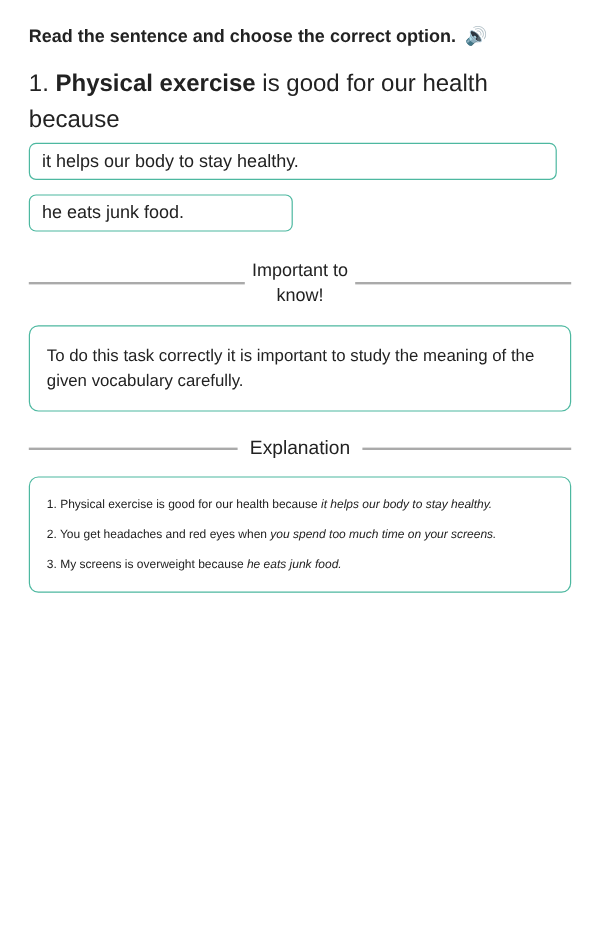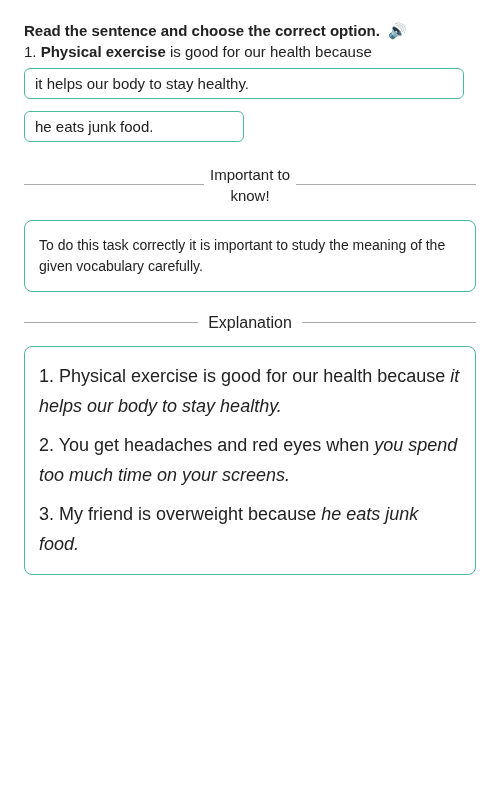"Read the sentence and choose" .instruction { margin-bottom: none -> 14px }
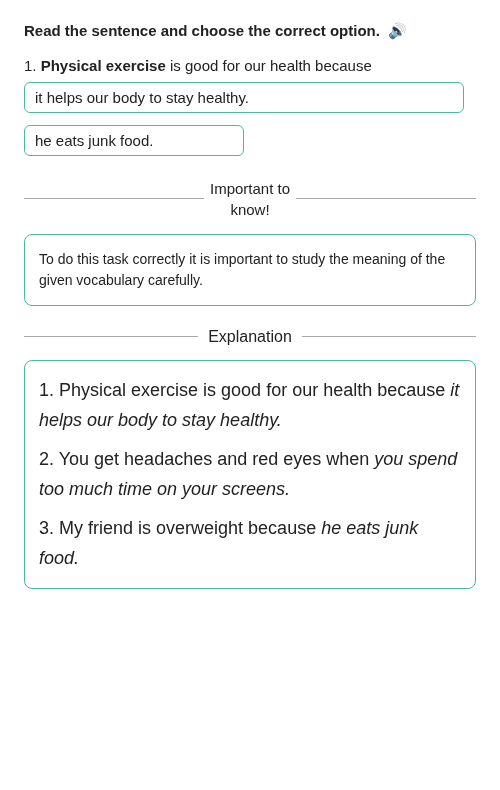"1. Physical exercise is good for our health because" .question-text { font-size: 15px -> 20px }
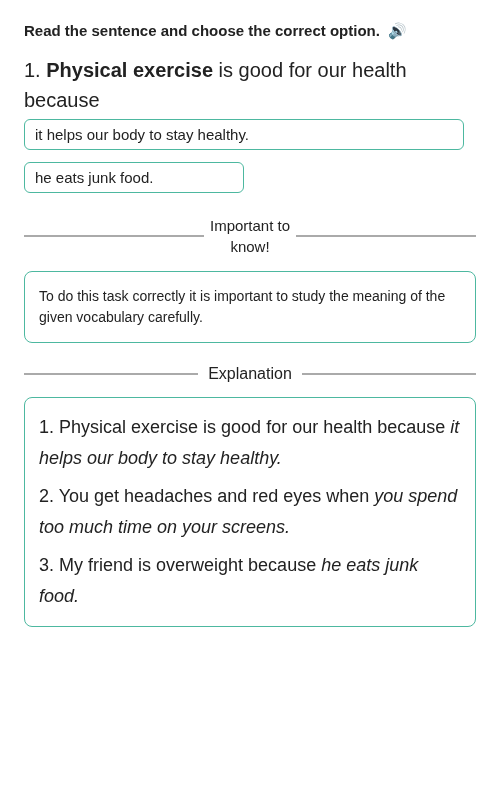"1. Physical exercise is good for our health because it" .explanation-box { font-size: 18px -> 10px }
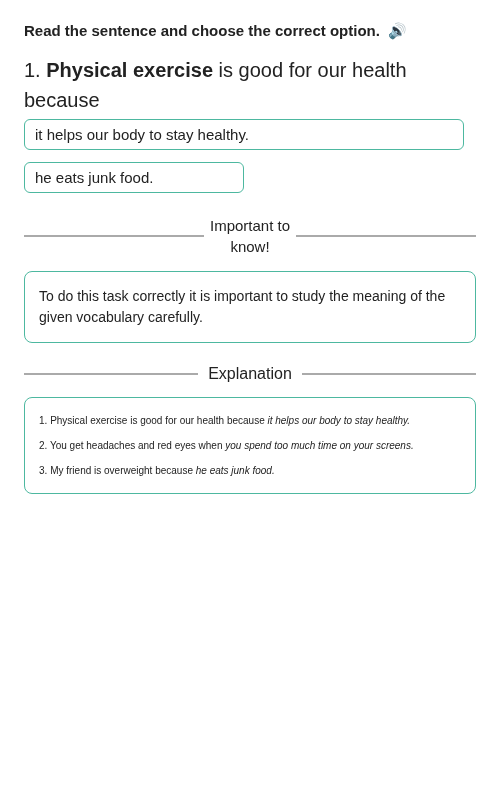"My friend is overweight because" span { text: friend -> screens }
